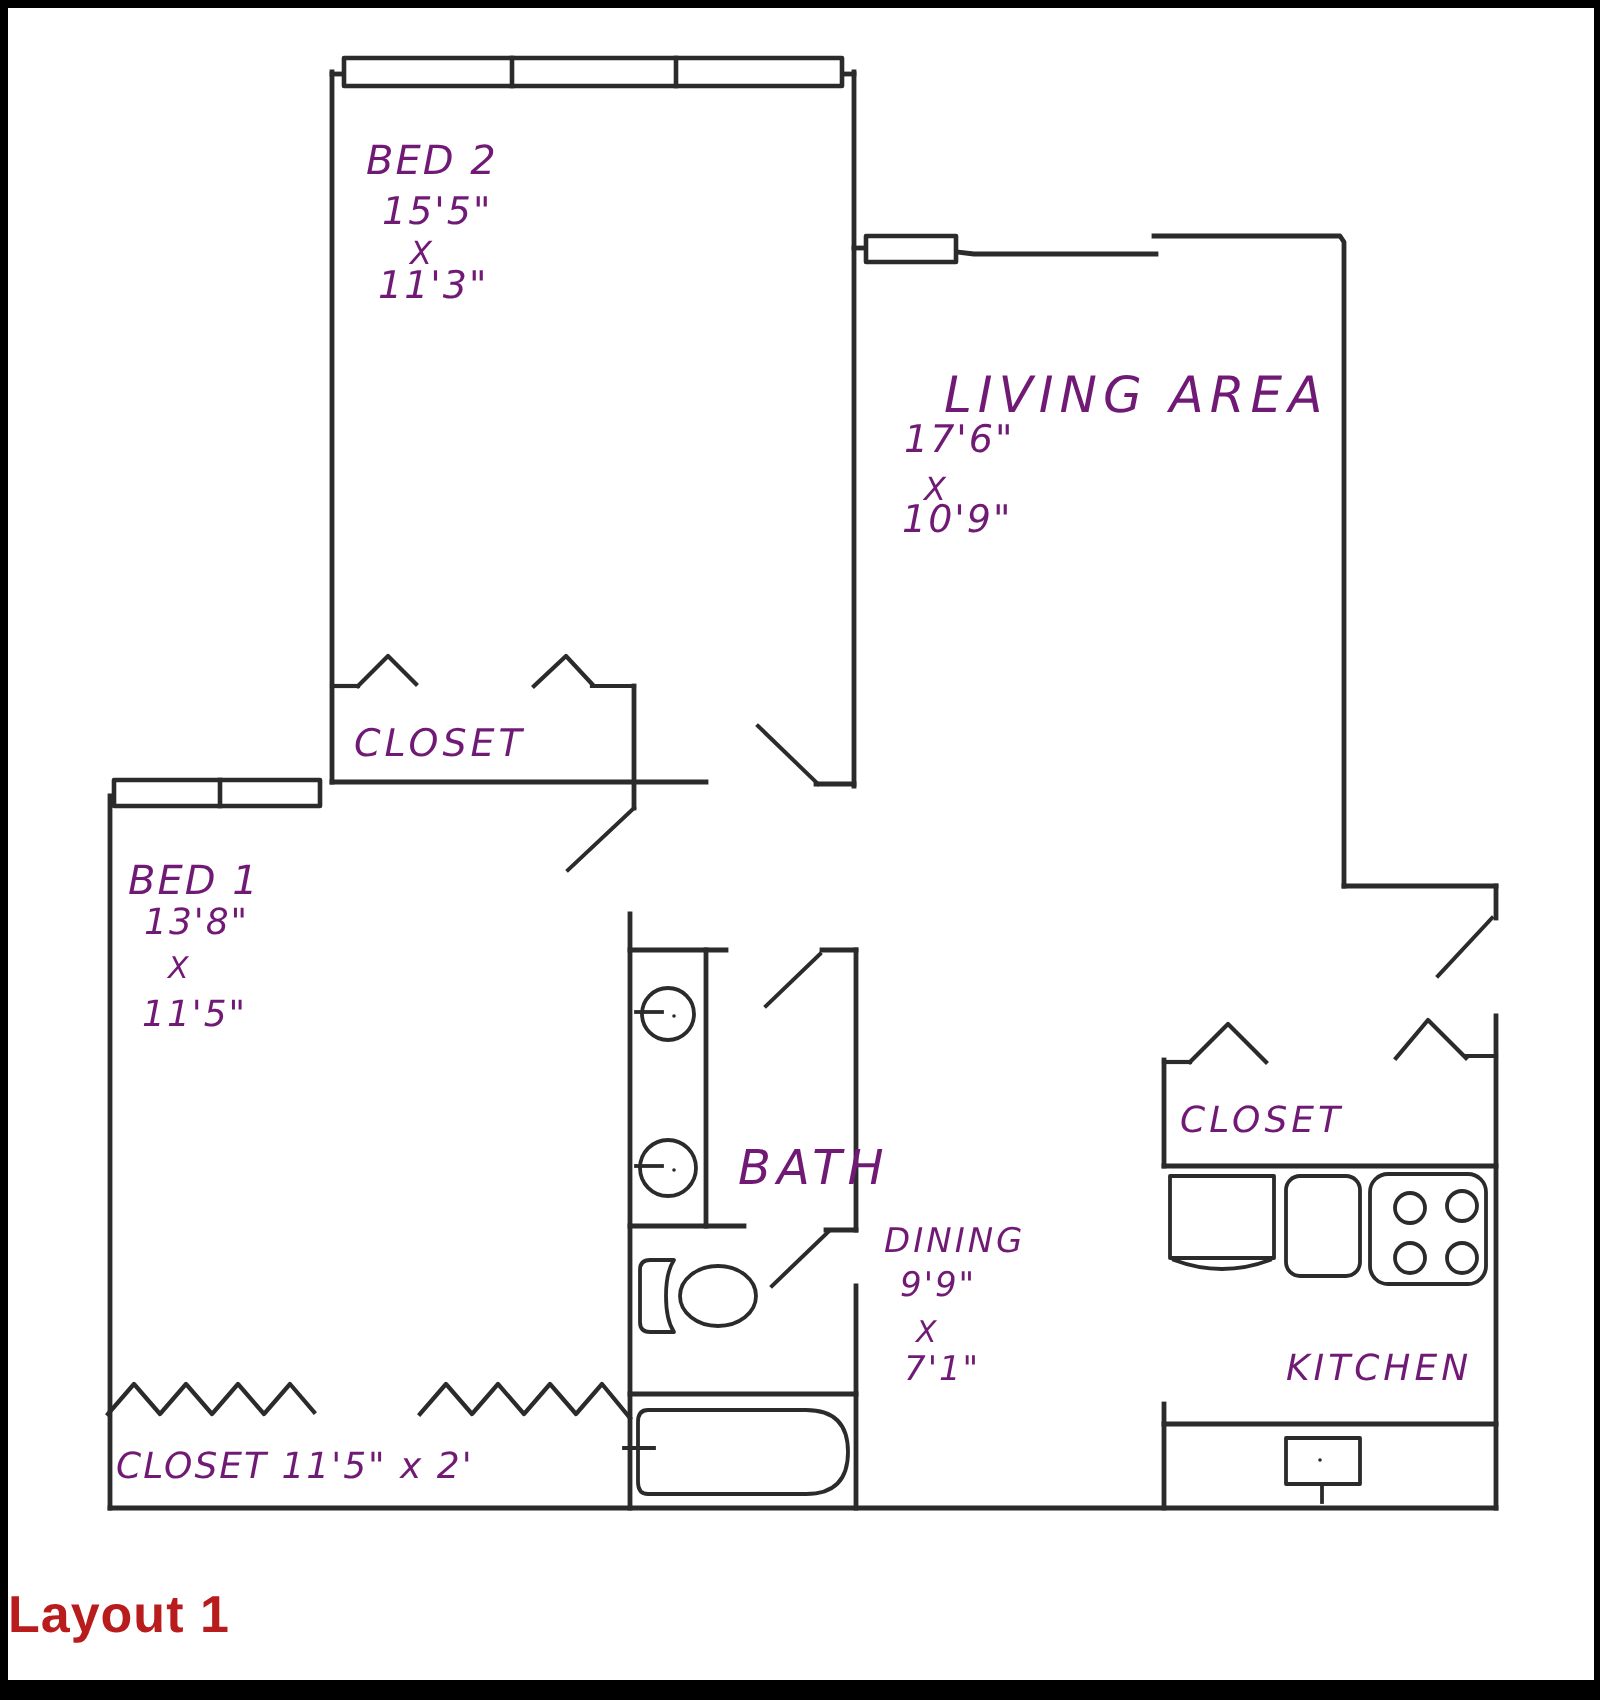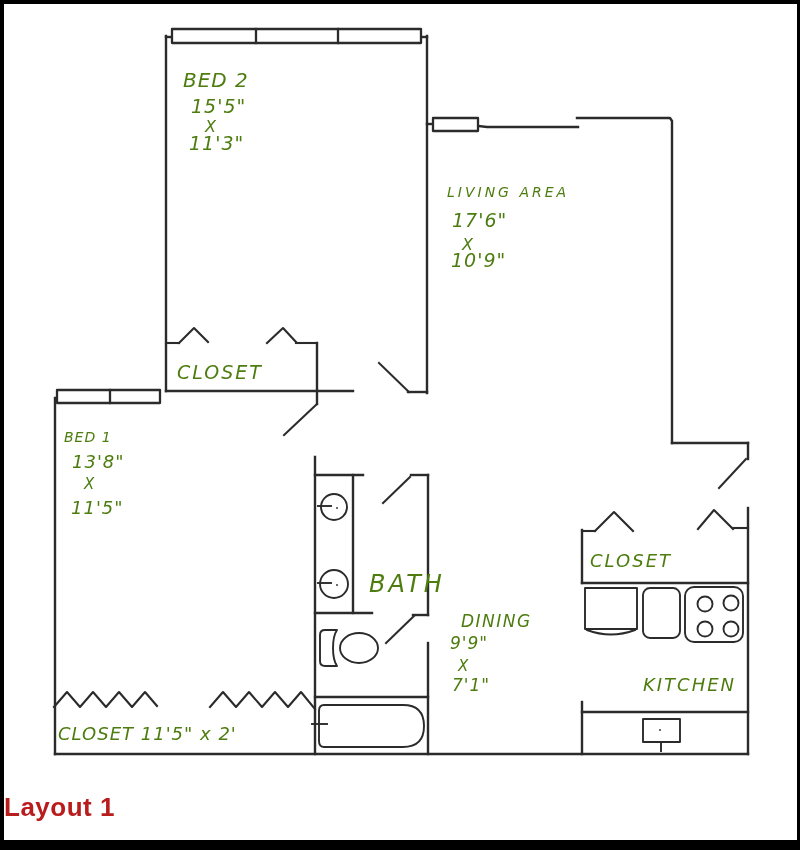"BED 2" .lbl { color: #4d7c0f -> #701a75 }
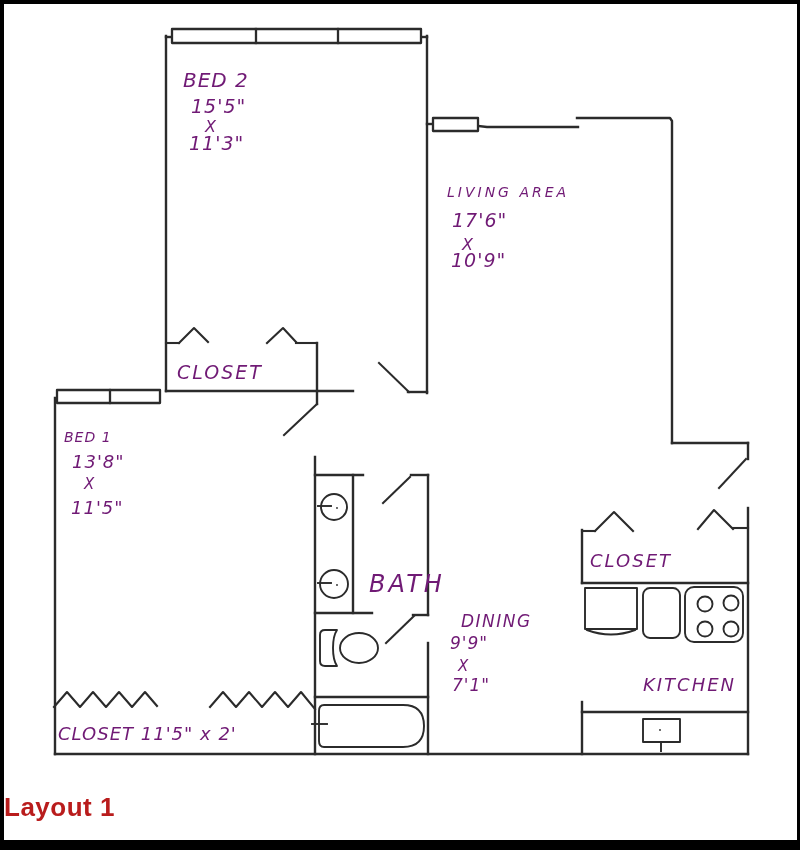"LIVING AREA" div.lbl { font-size: 14px -> 25px; left: 443px -> 468px }
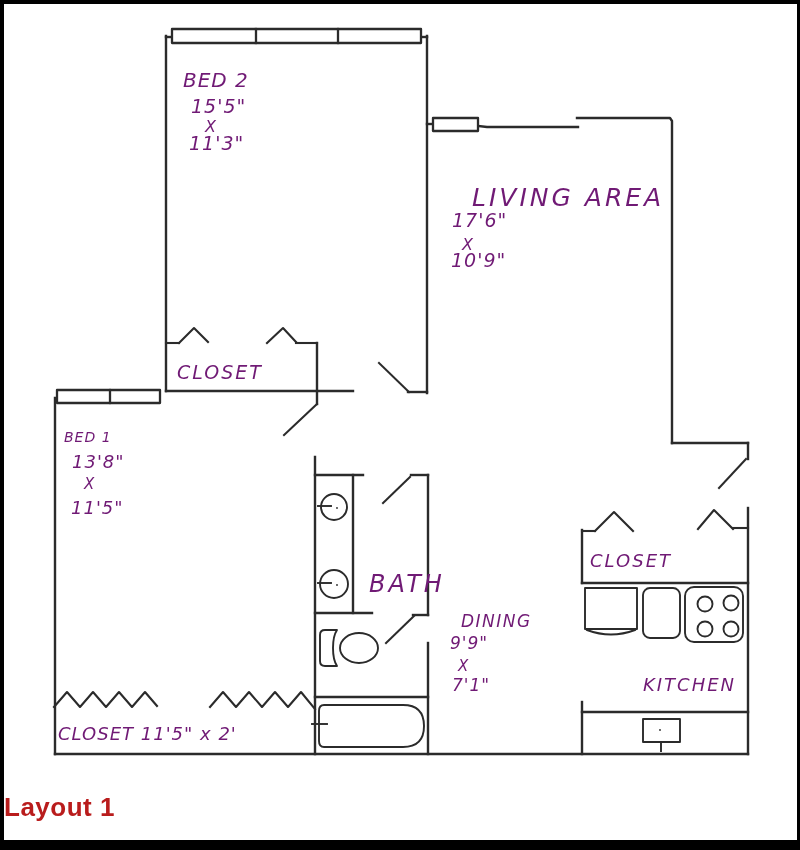"BED 1" div.lbl { font-size: 14px -> 20px }
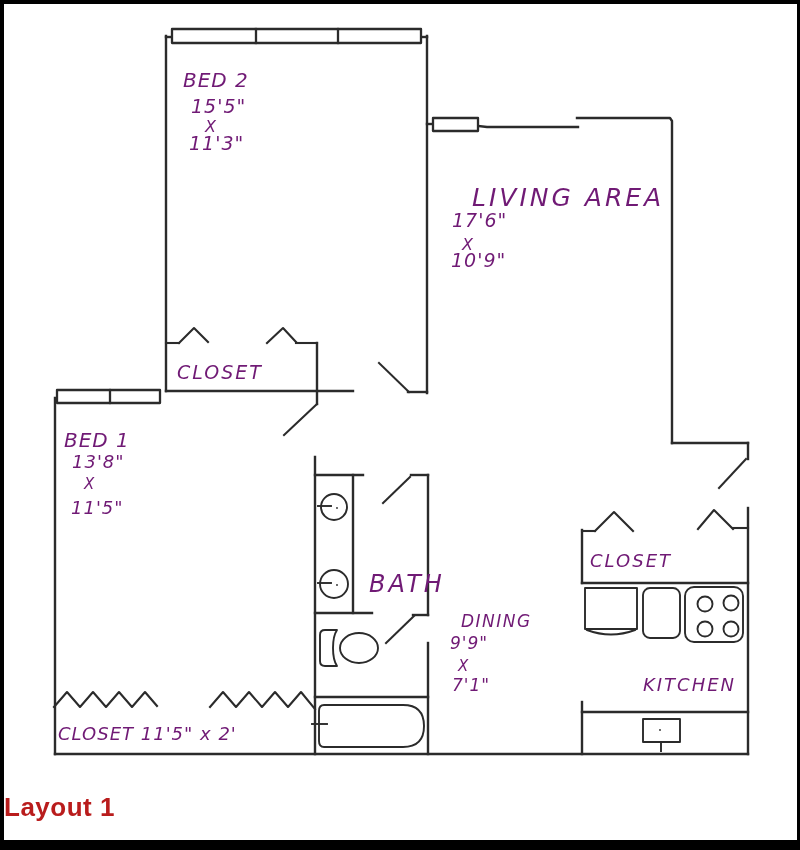"DINING" div.lbl { left: 457px -> 438px }
